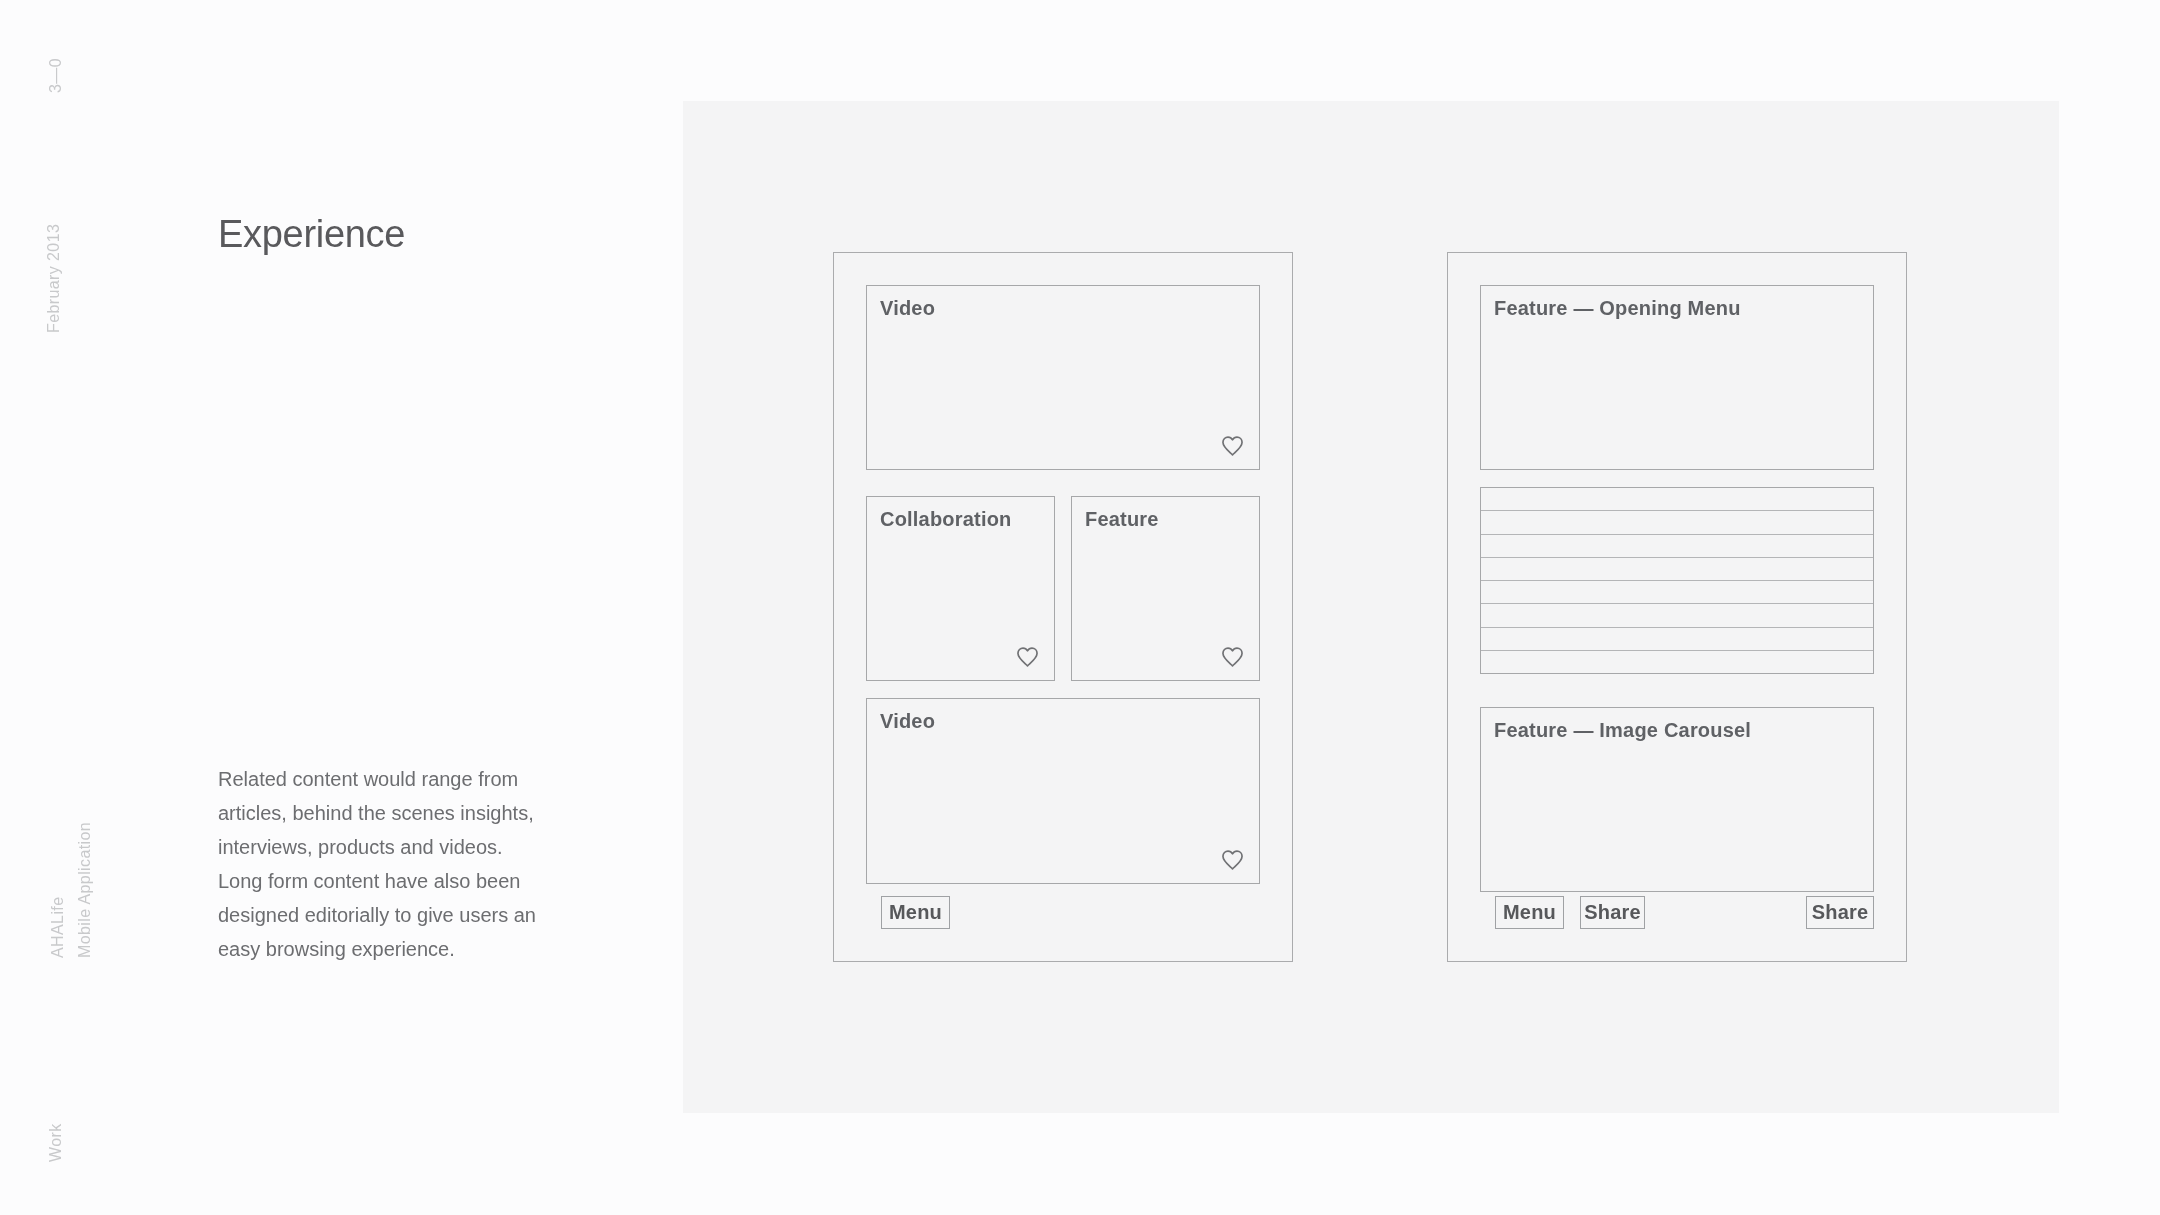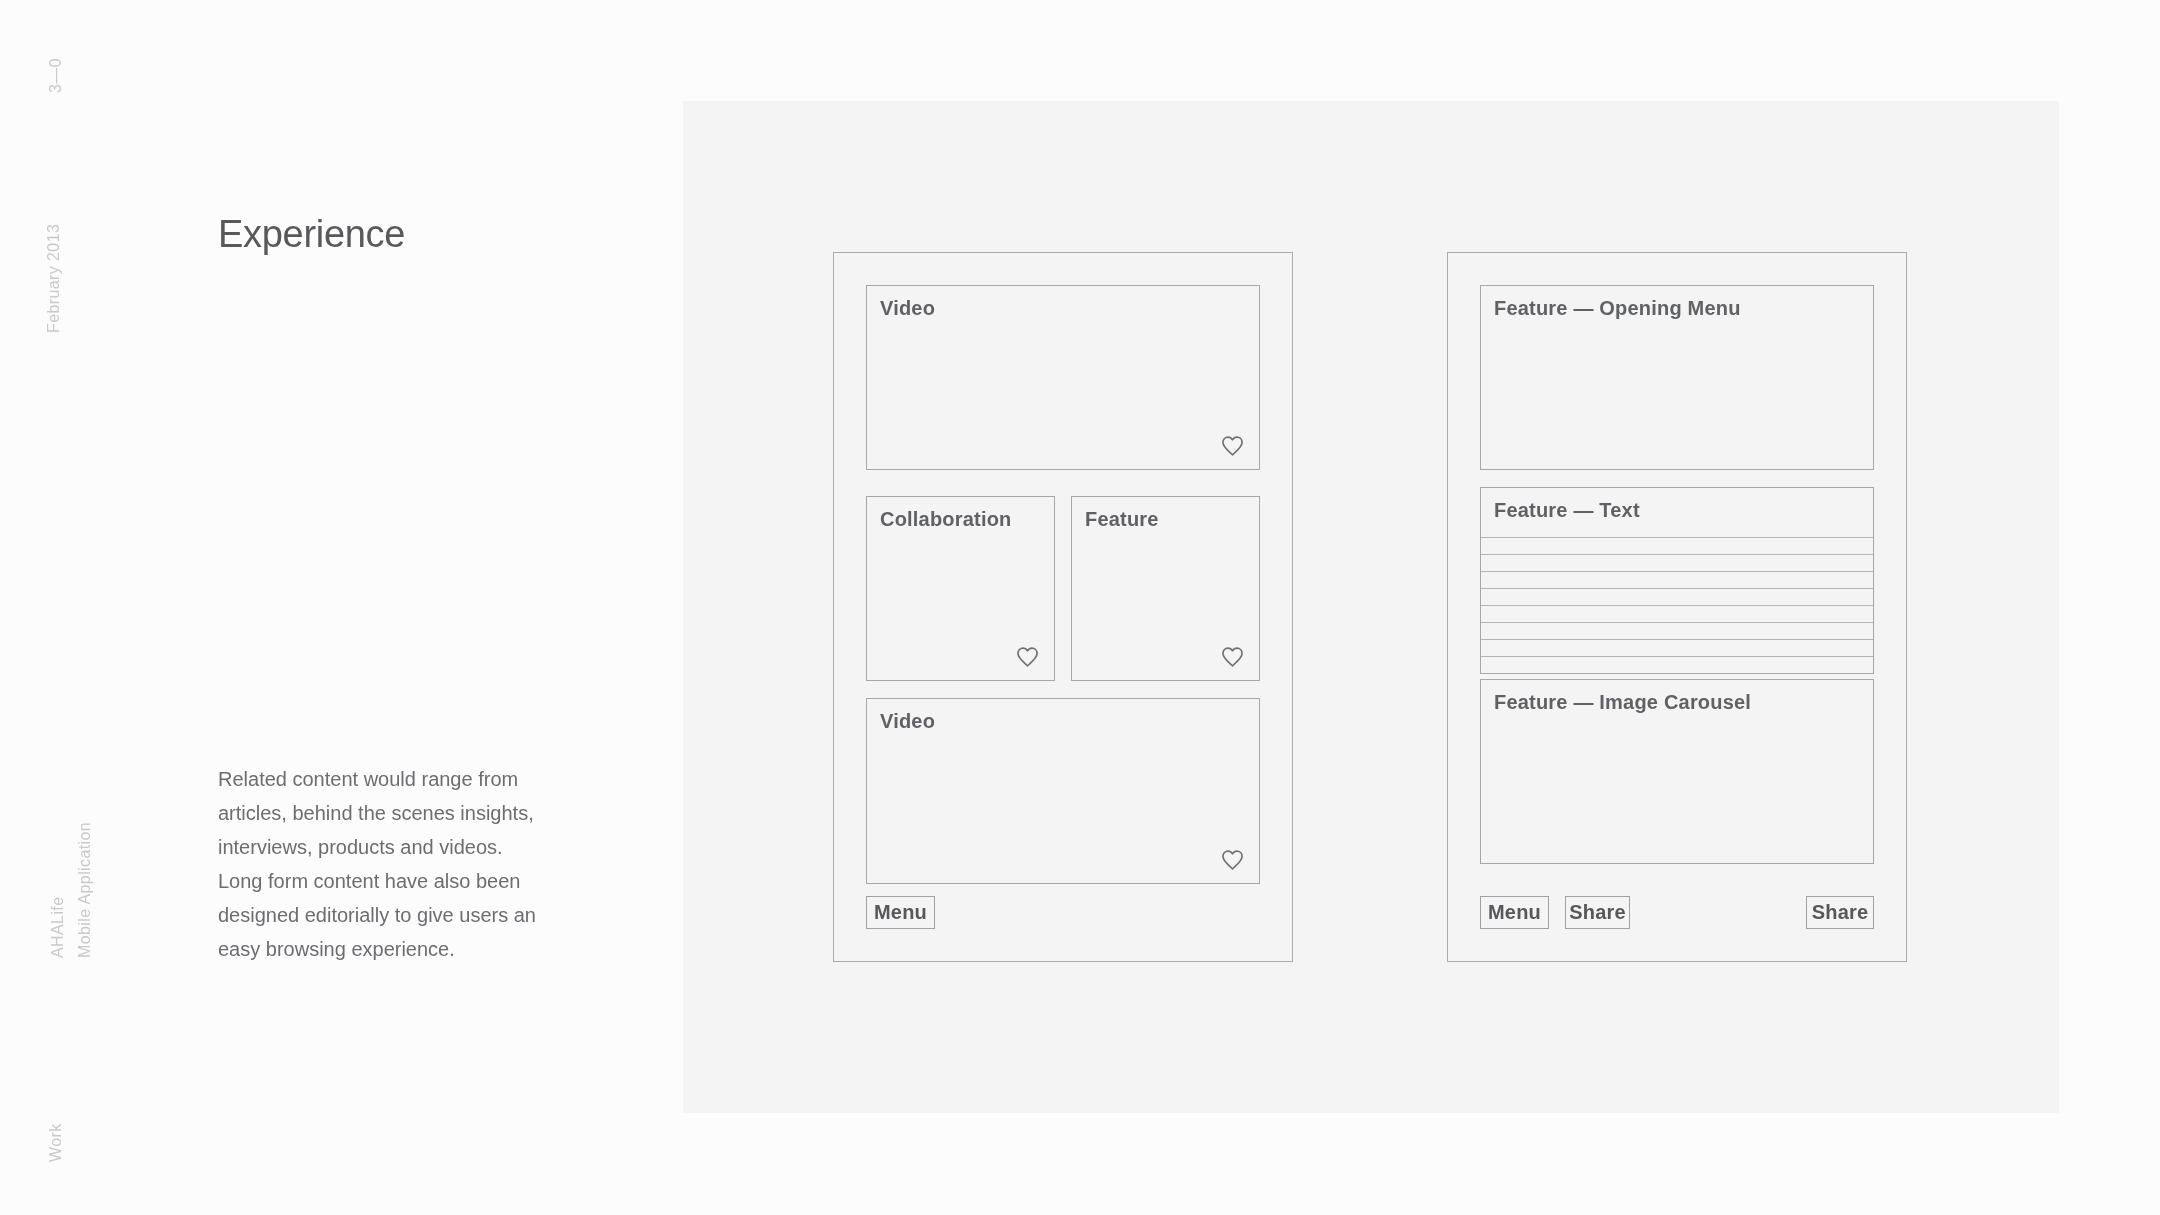"Feature — Text" div.card-title-area { html: <div> <span>Feature — Text</span> </div> -> none }
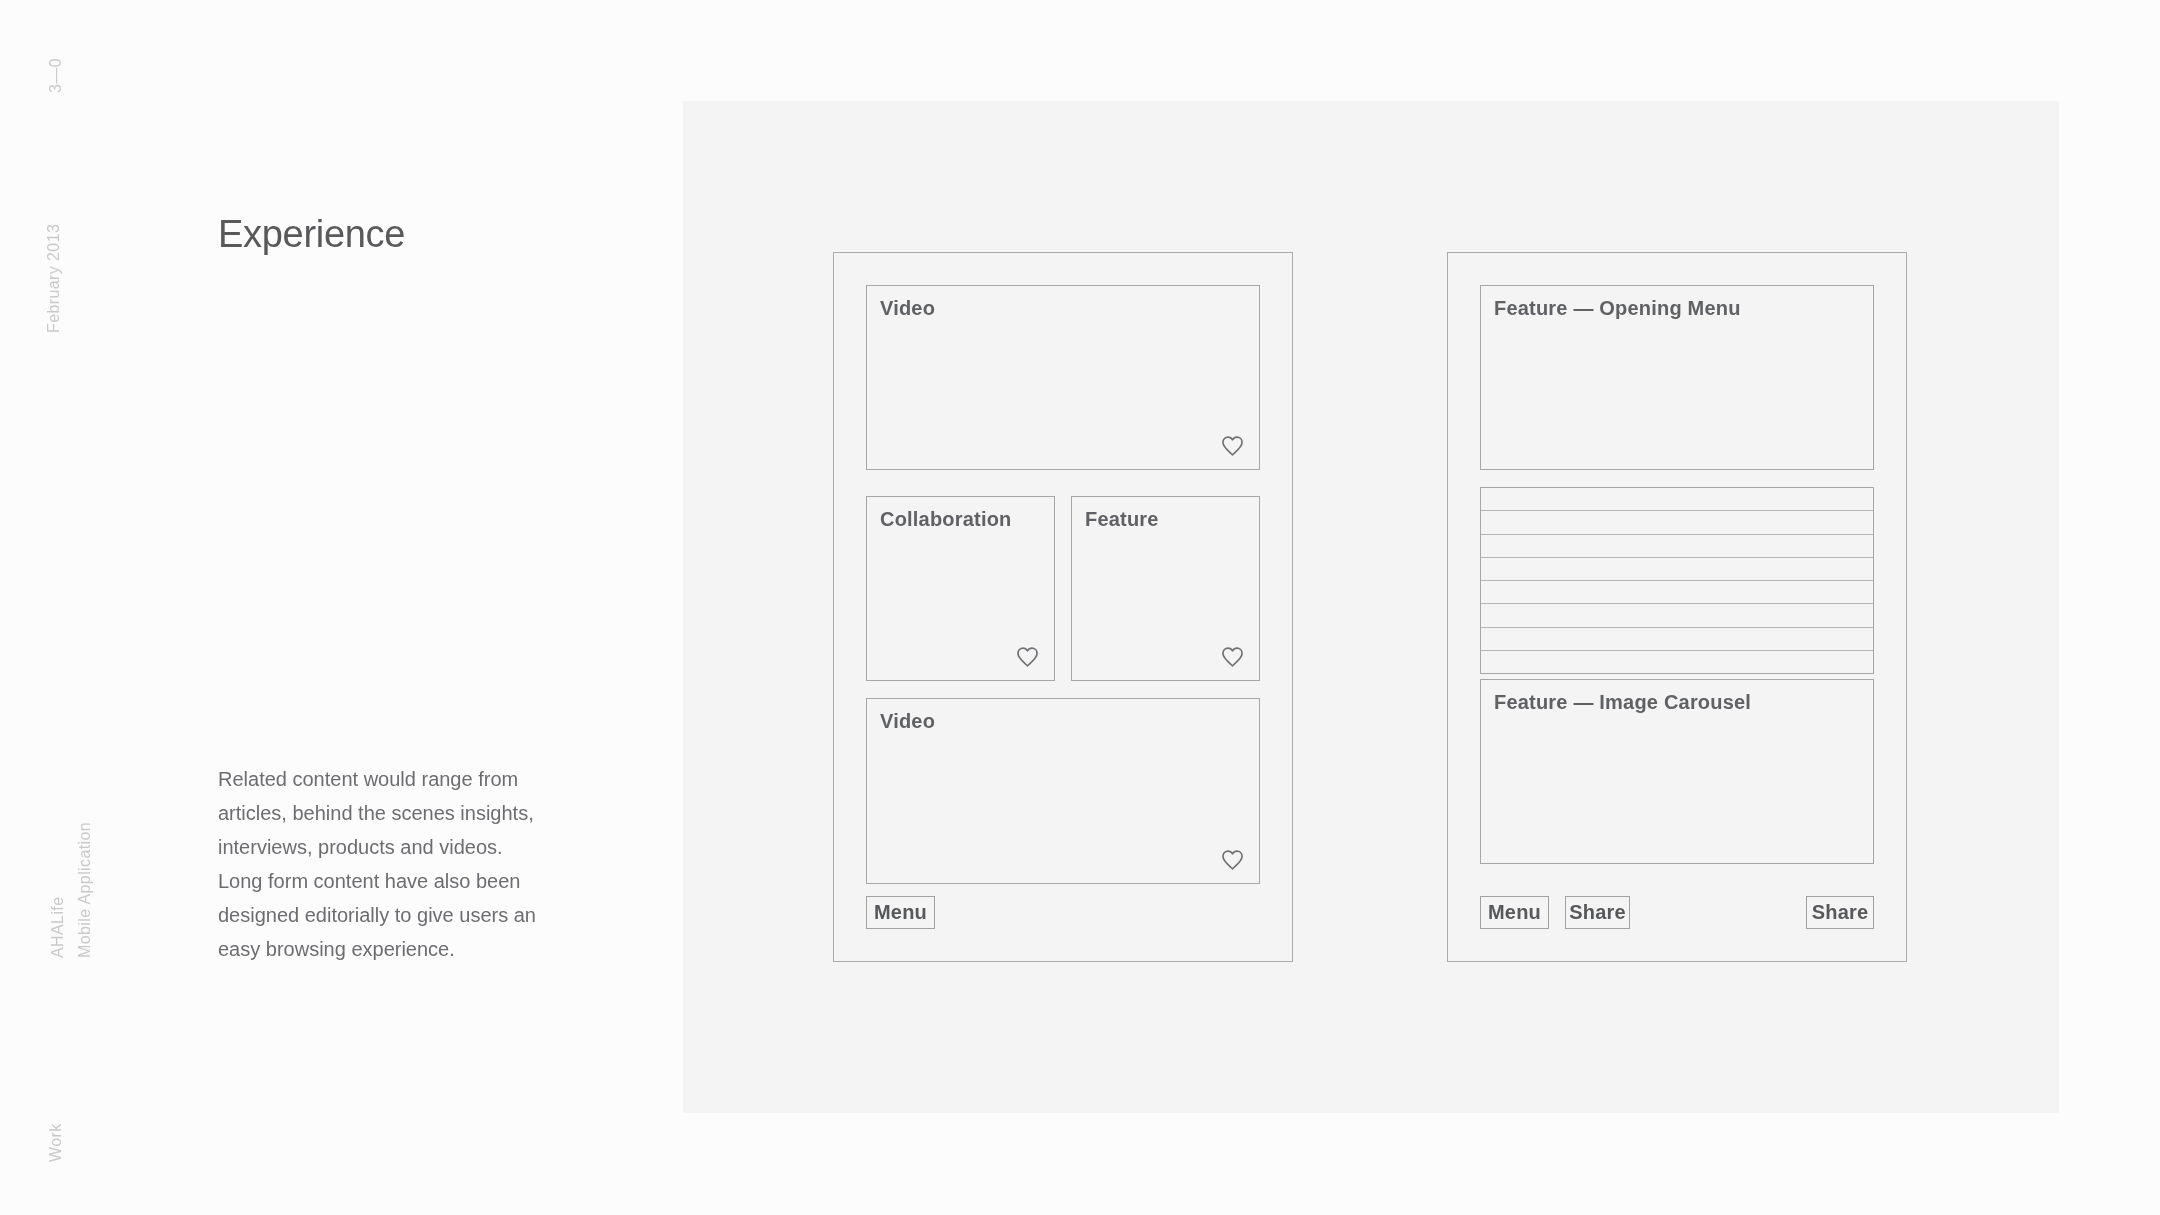"Feature — Image Carousel" .mt16 { margin-top: 5px -> 33px }
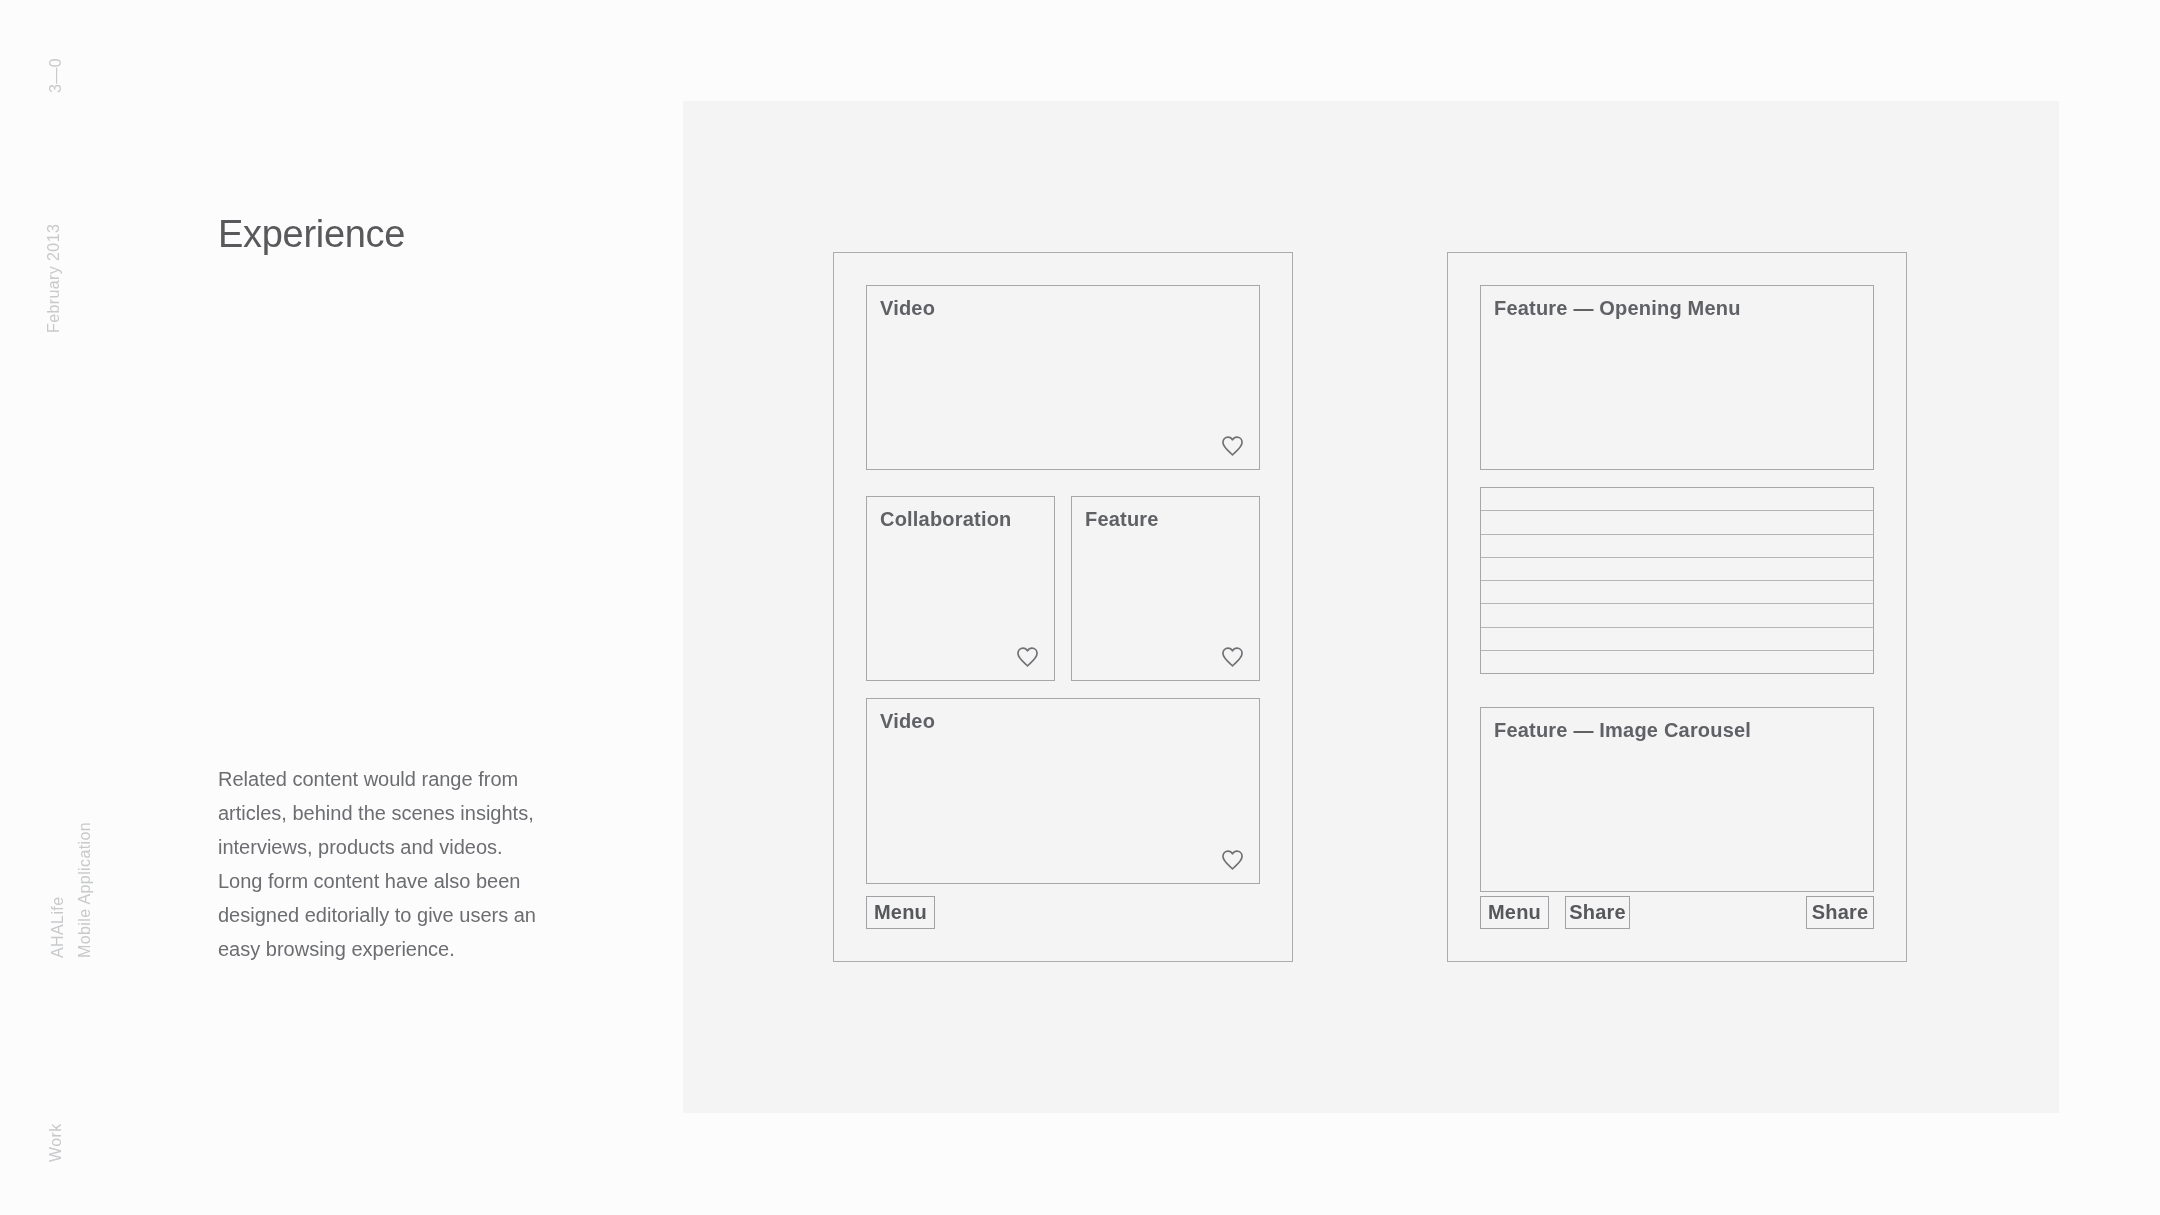"Menu" .frame-footer { margin-left: none -> 15px }
